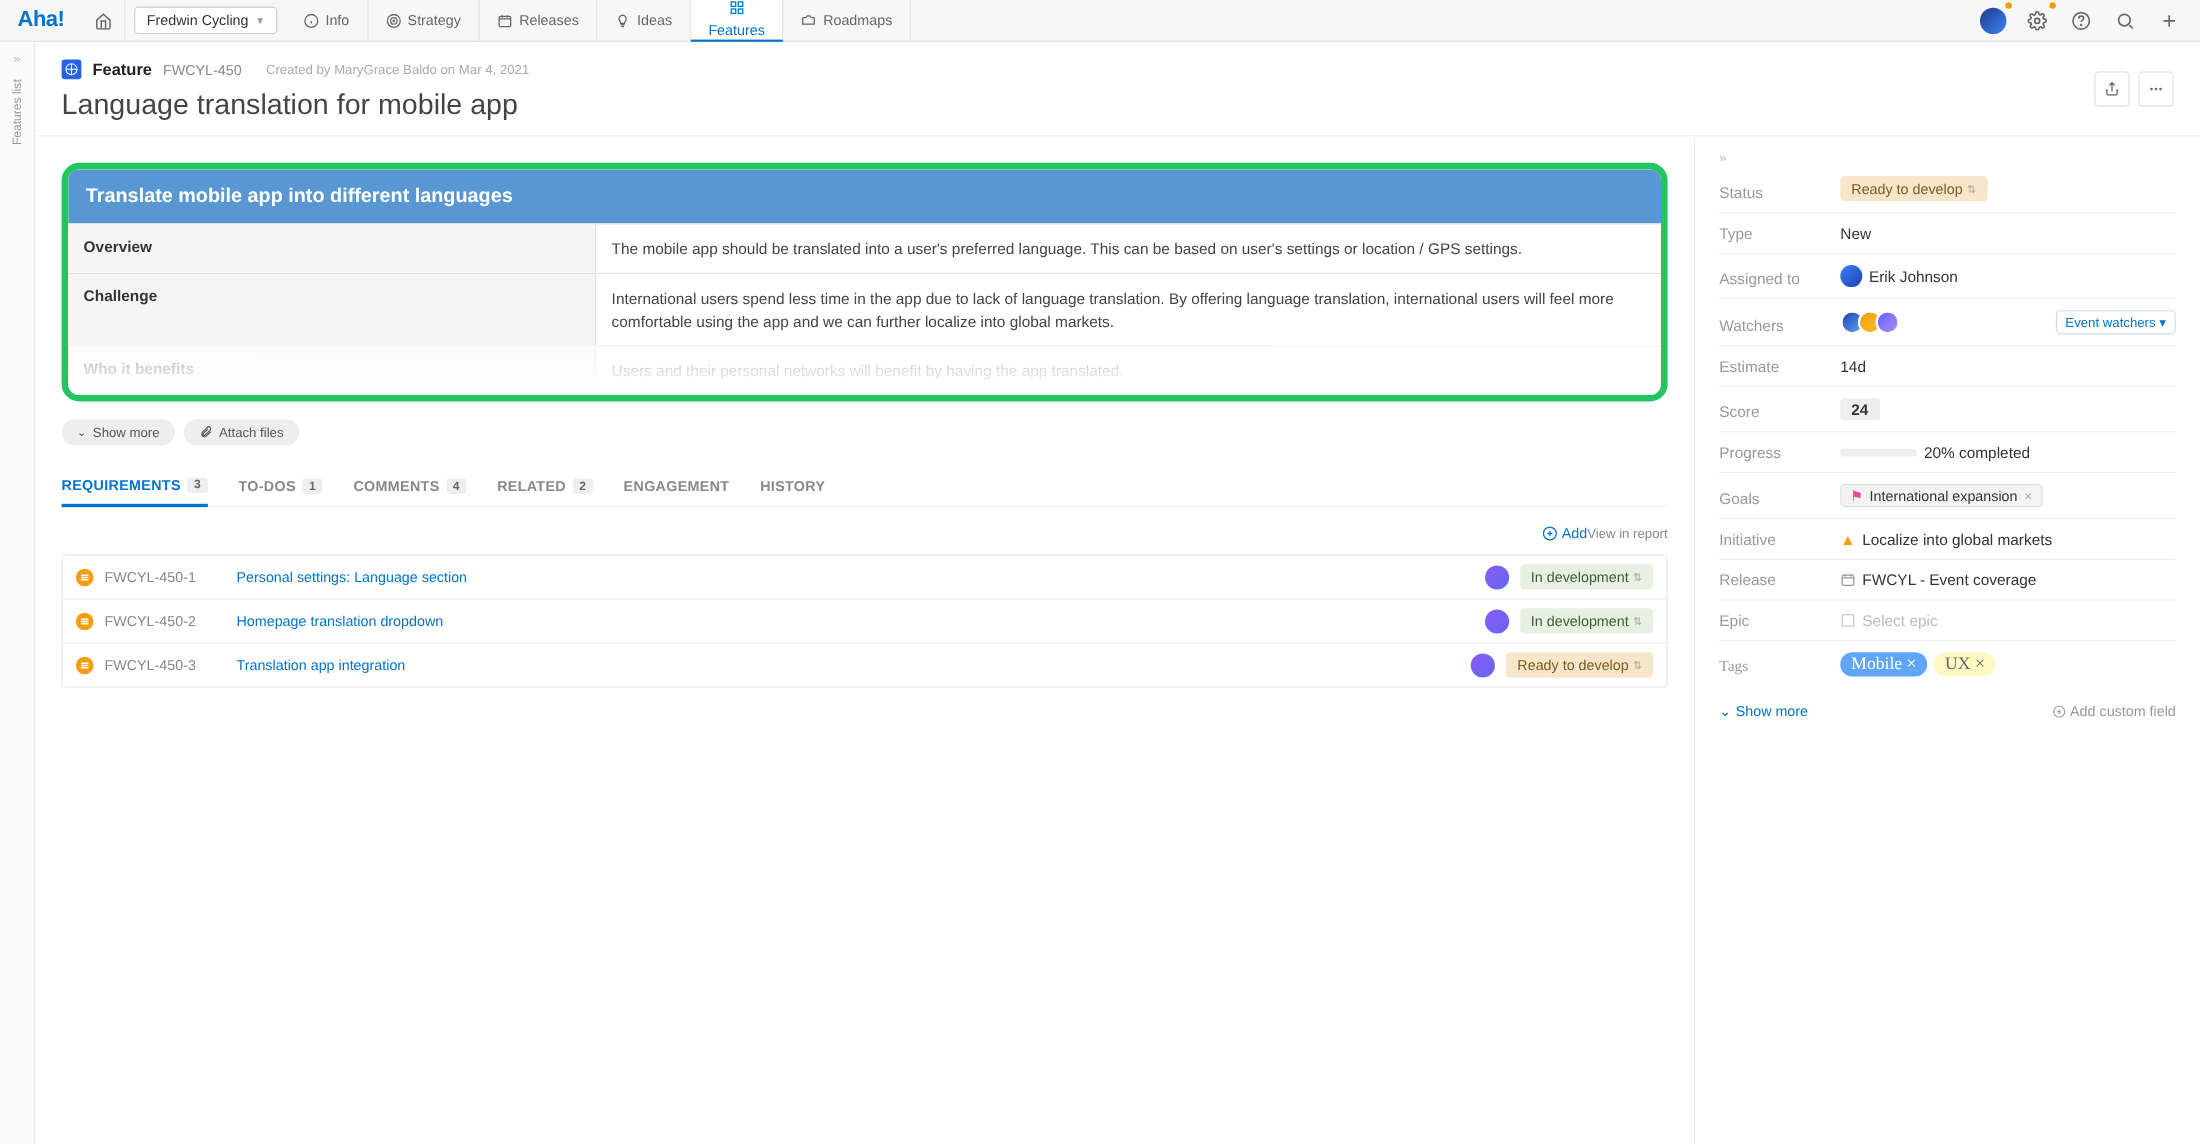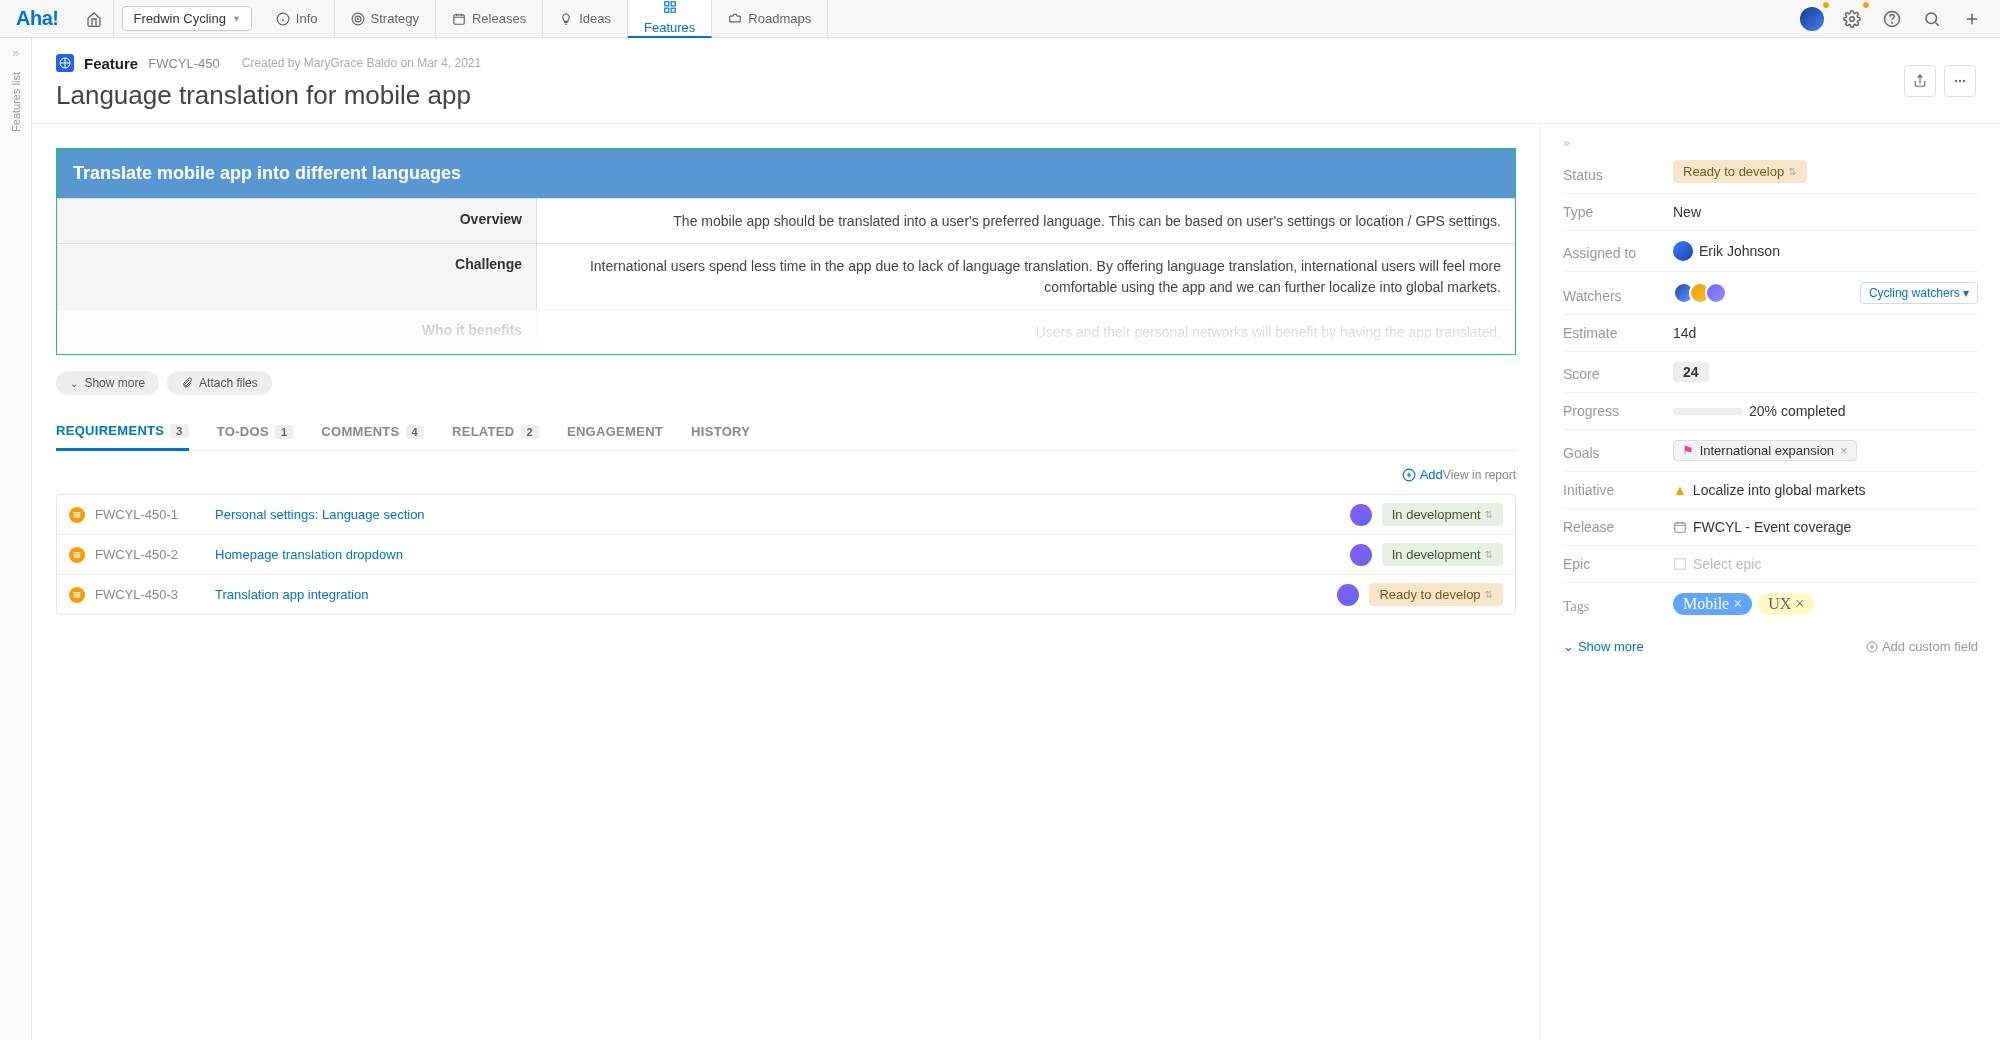"Translate mobile app into different" .desc-card { border: 1px solid #22c55e -> 6px solid #22c55e; border-radius: 0 -> 16px }
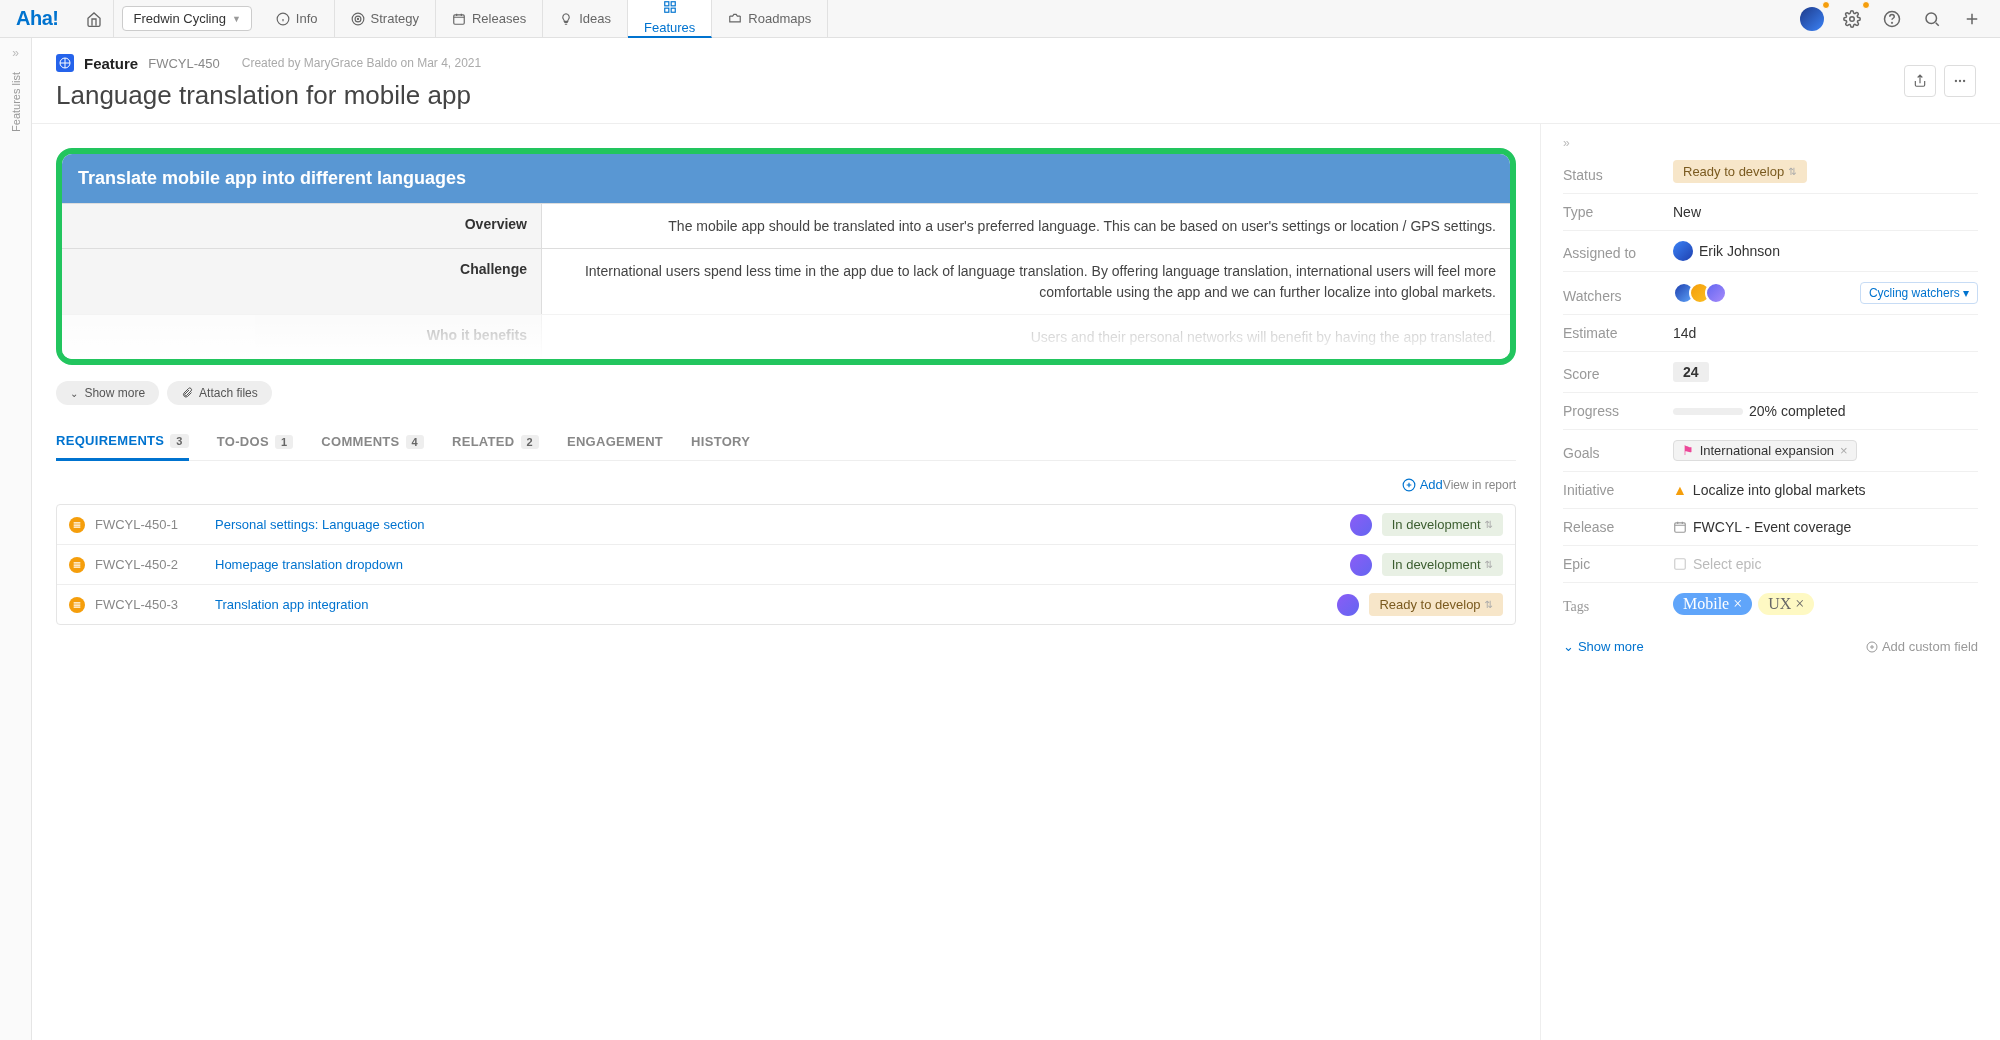"Overview" .desc-row { text-align: right -> none }
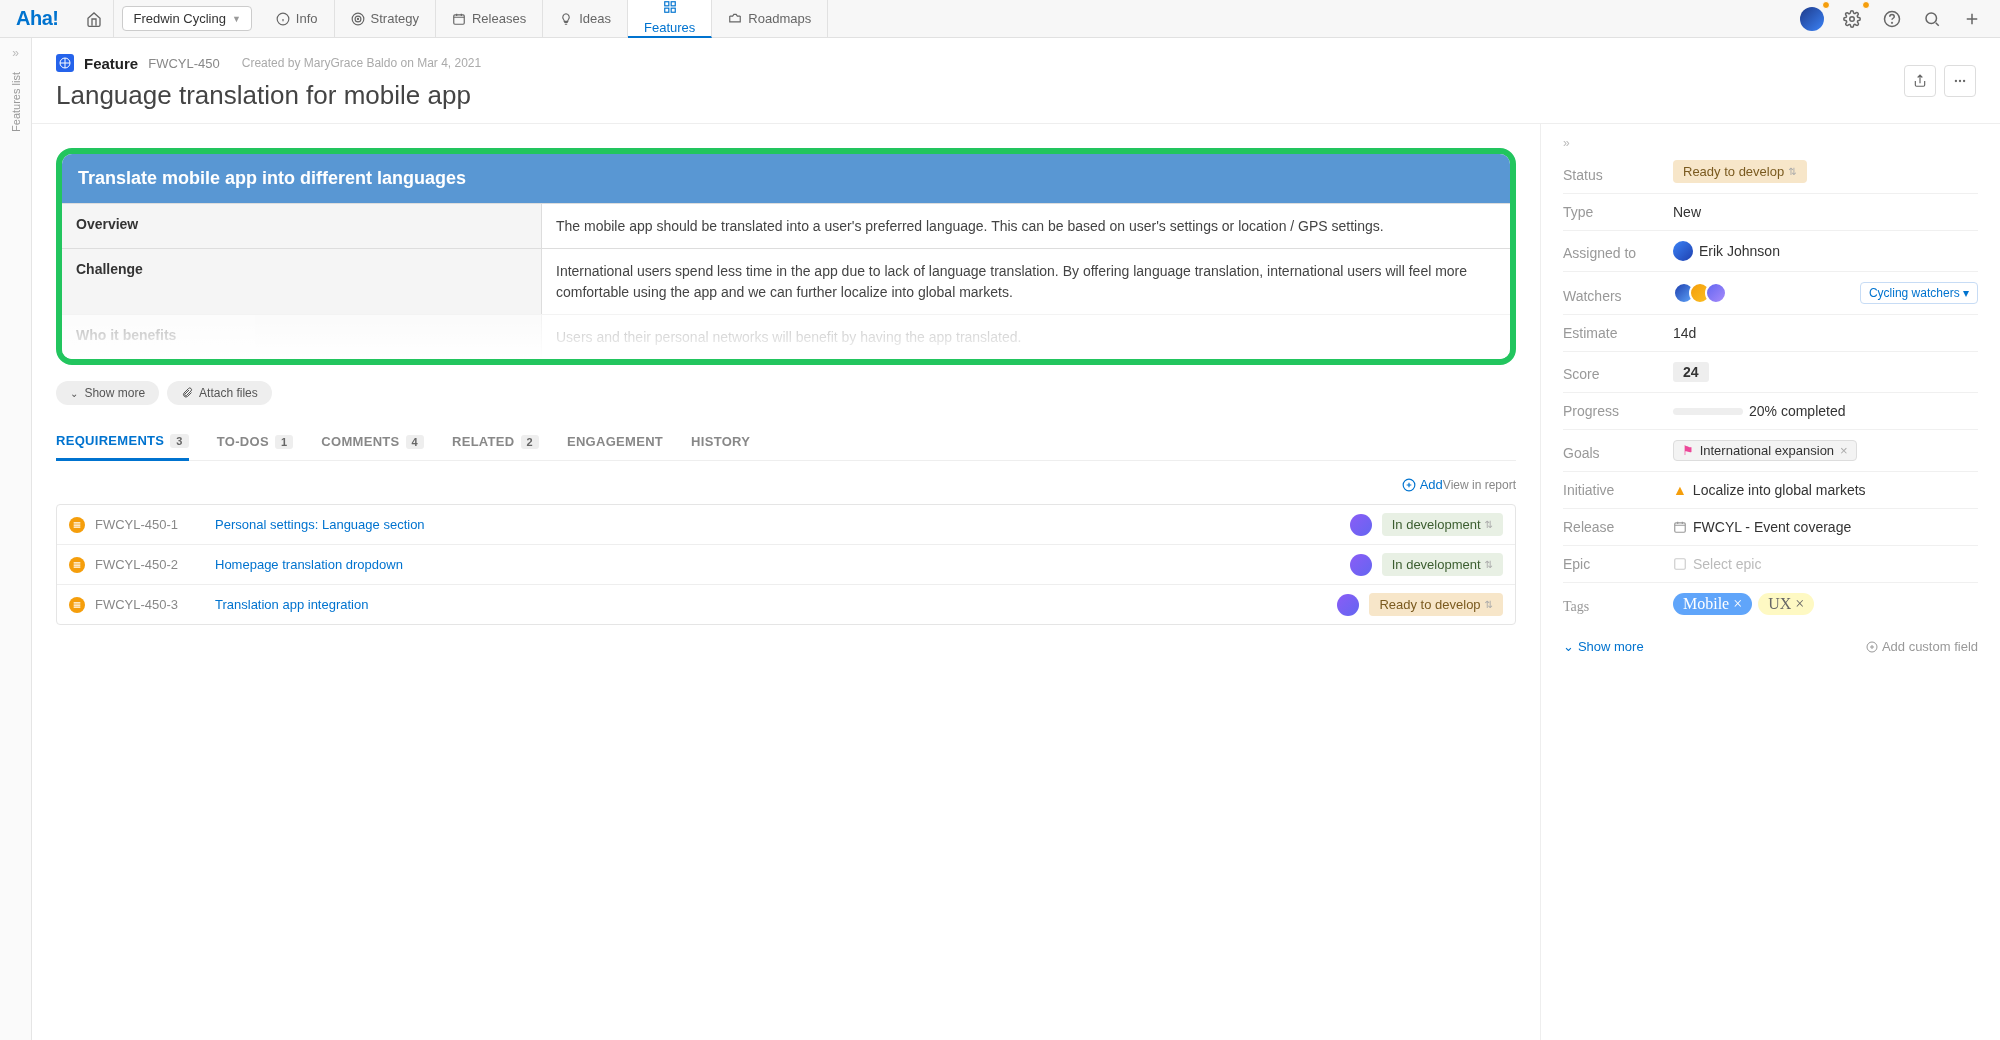"Cycling watchers" span { text: Cycling -> Event }
